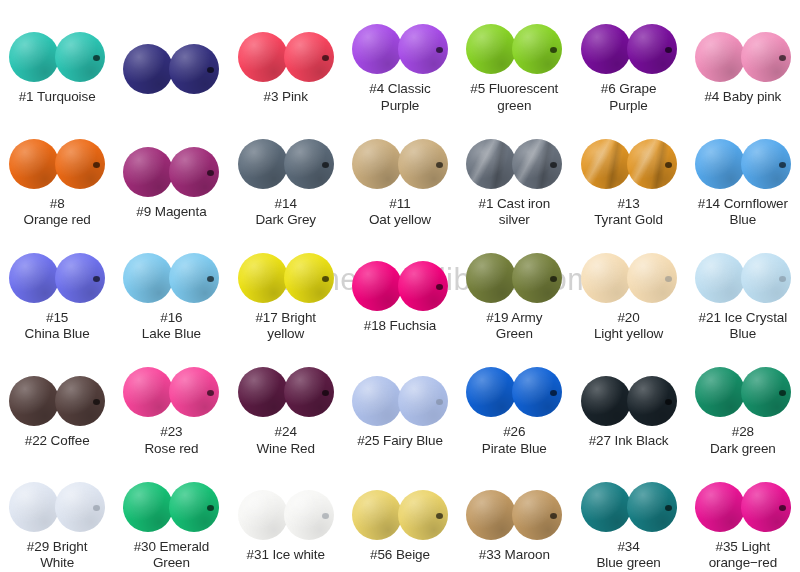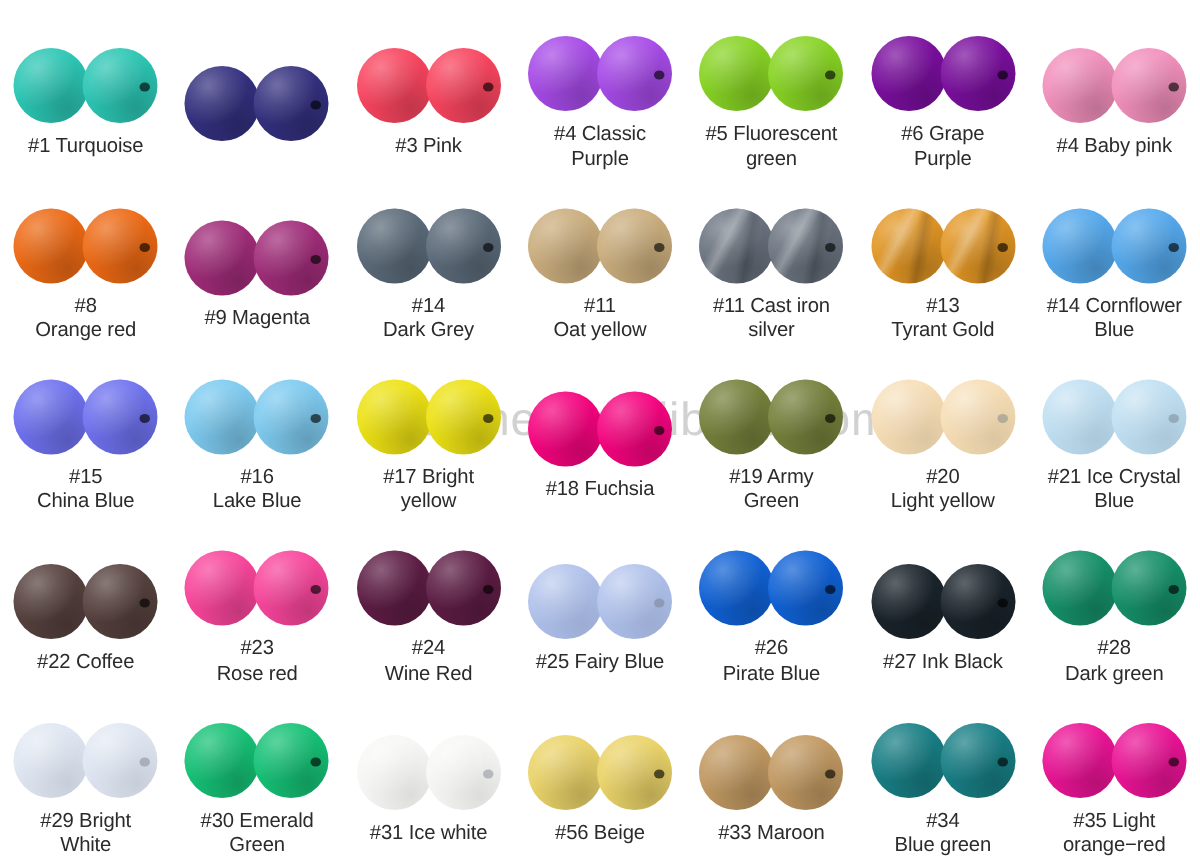"#11 Cast iron" div.label { text: 11 -> 1 }
